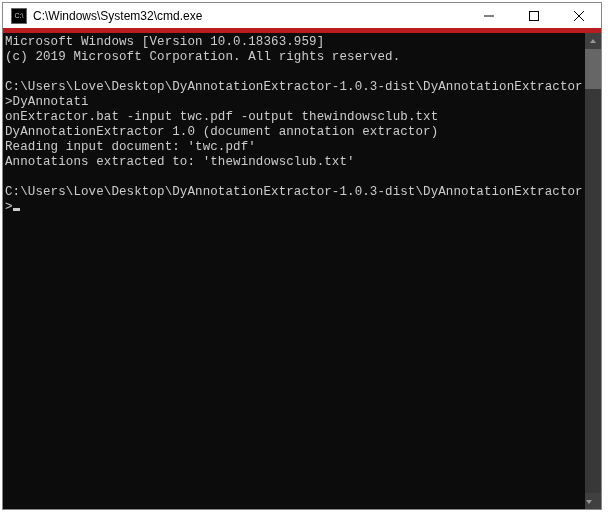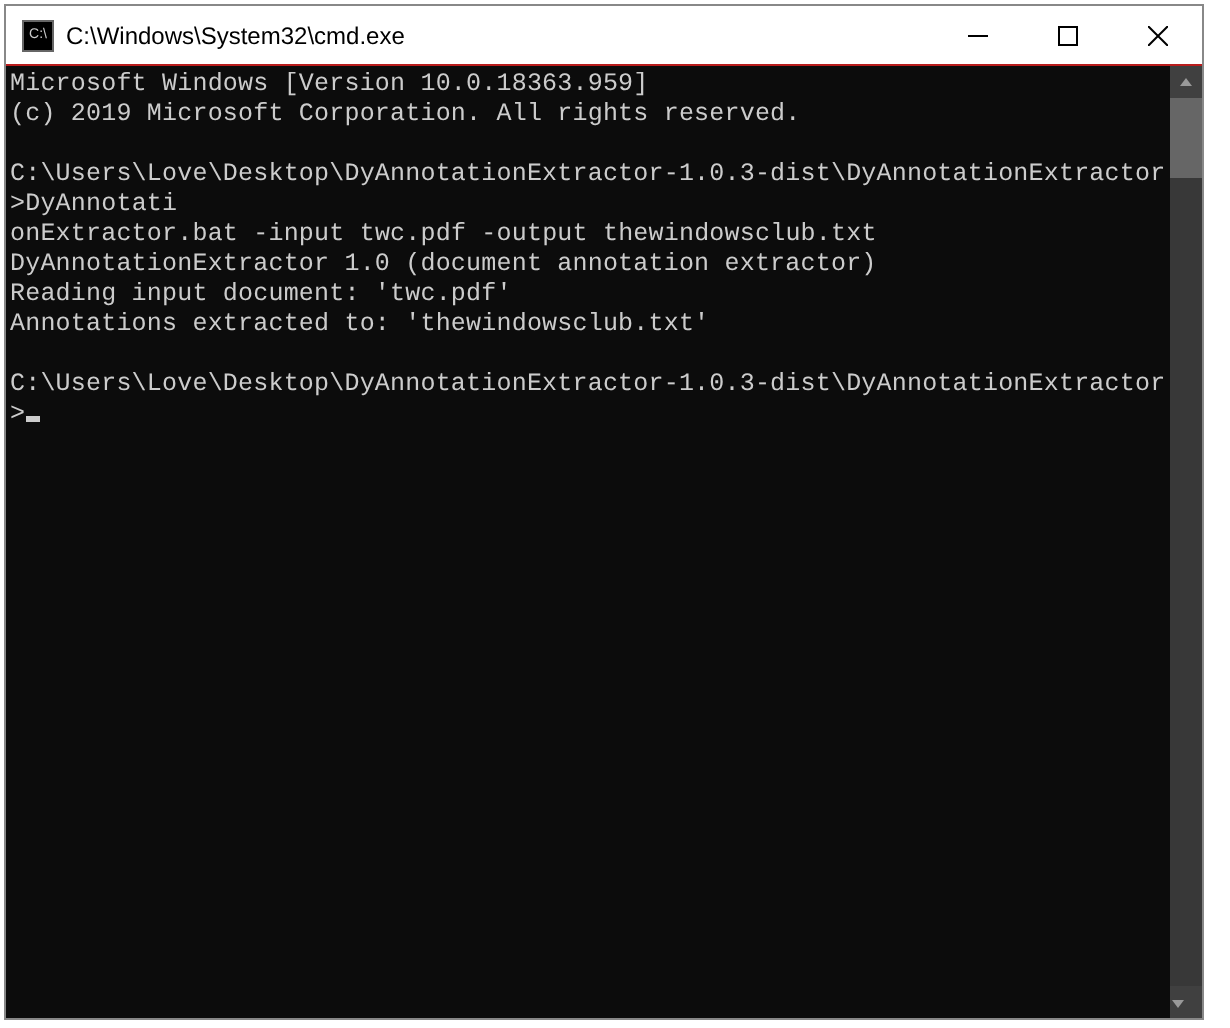"C:\Windows\System32\cmd.exe" .titlebar { border-bottom: 1px solid #b91c1c -> 5px solid #b91c1c }
